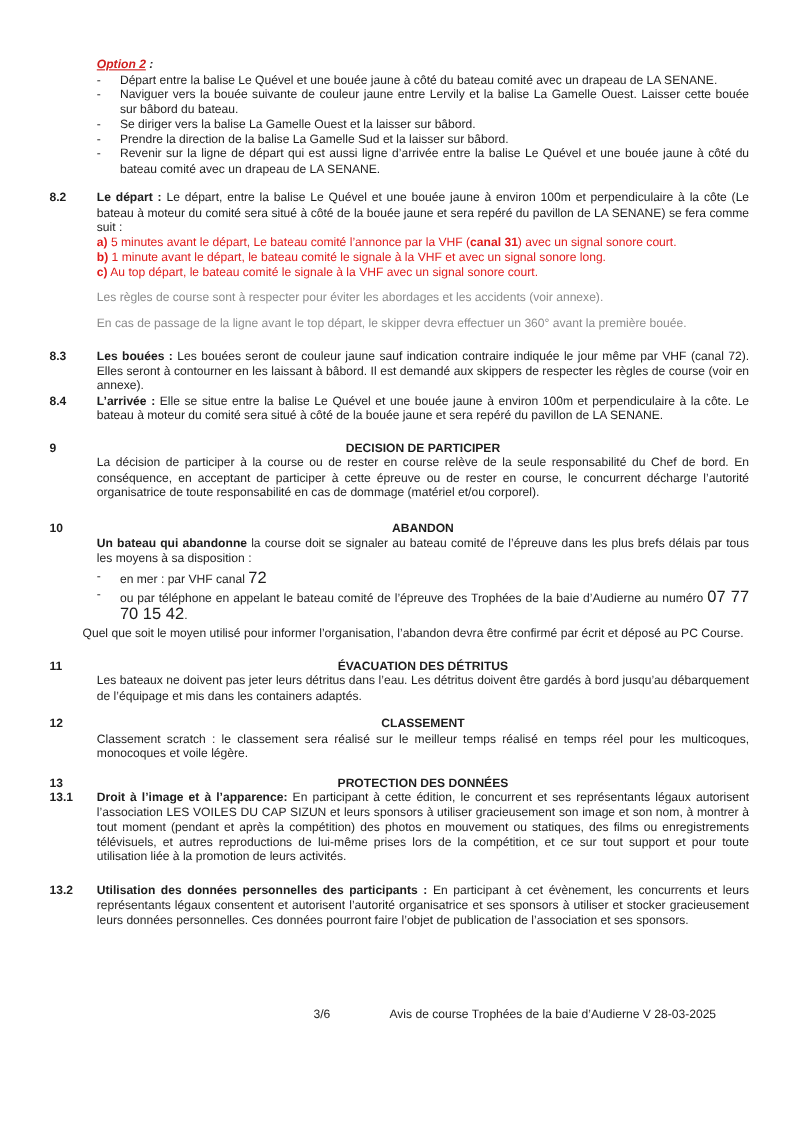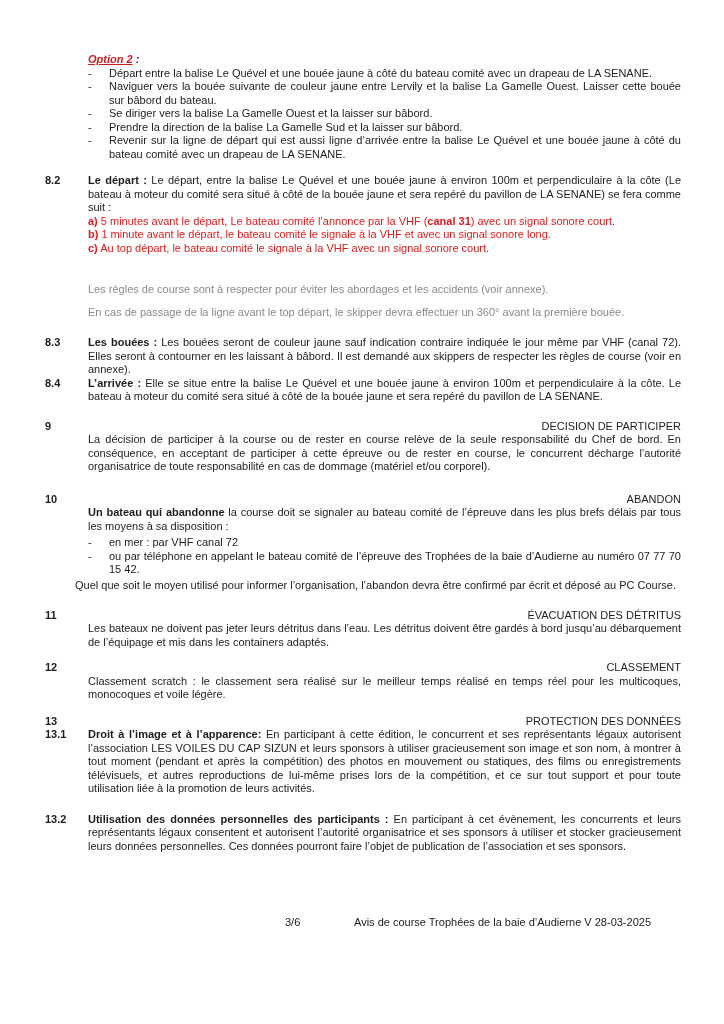"Les règles de course sont" .mt10 { margin-top: 28px -> 10px }
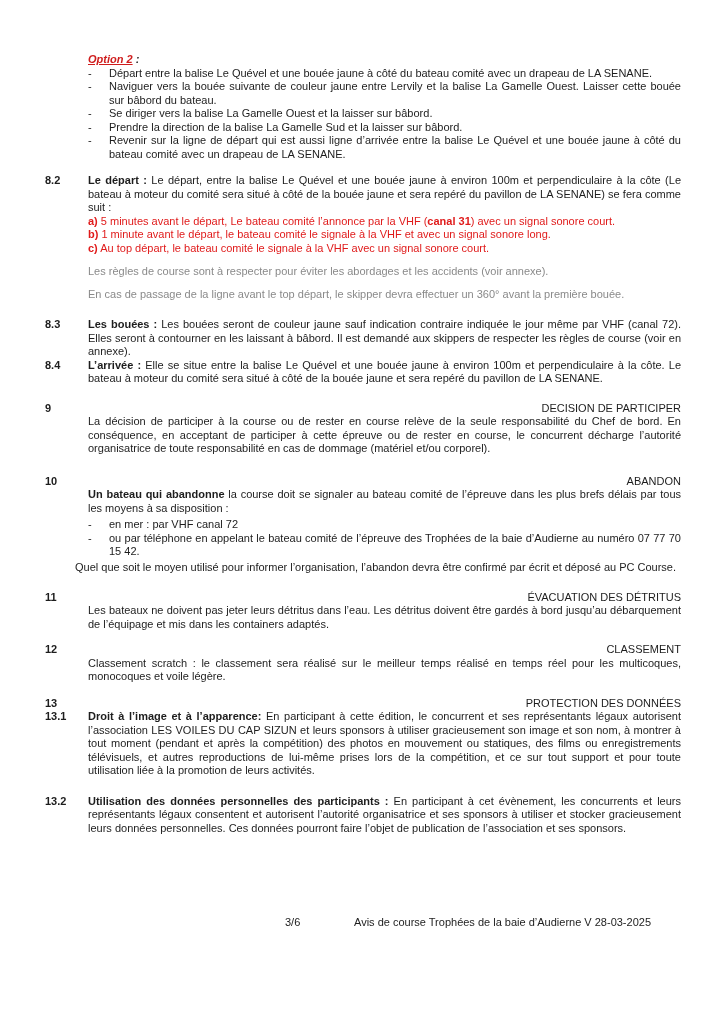"DECISION DE PARTICIPER" .title { font-weight: 400 -> 700; text-align: right -> center }
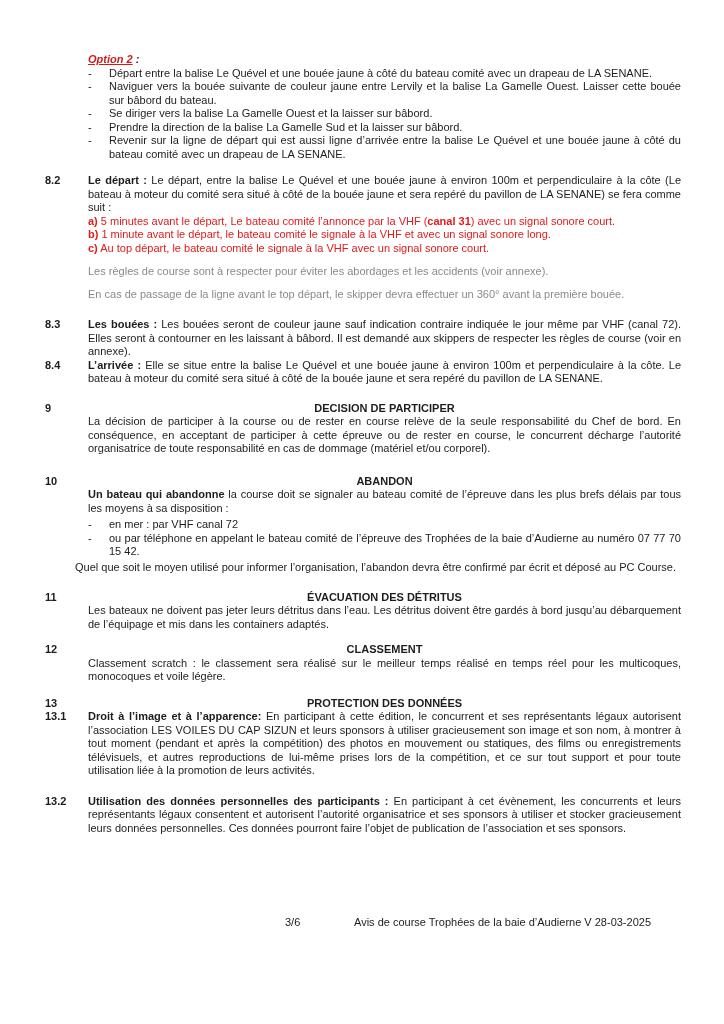"72" .big { font-size: 11px -> 15px }
